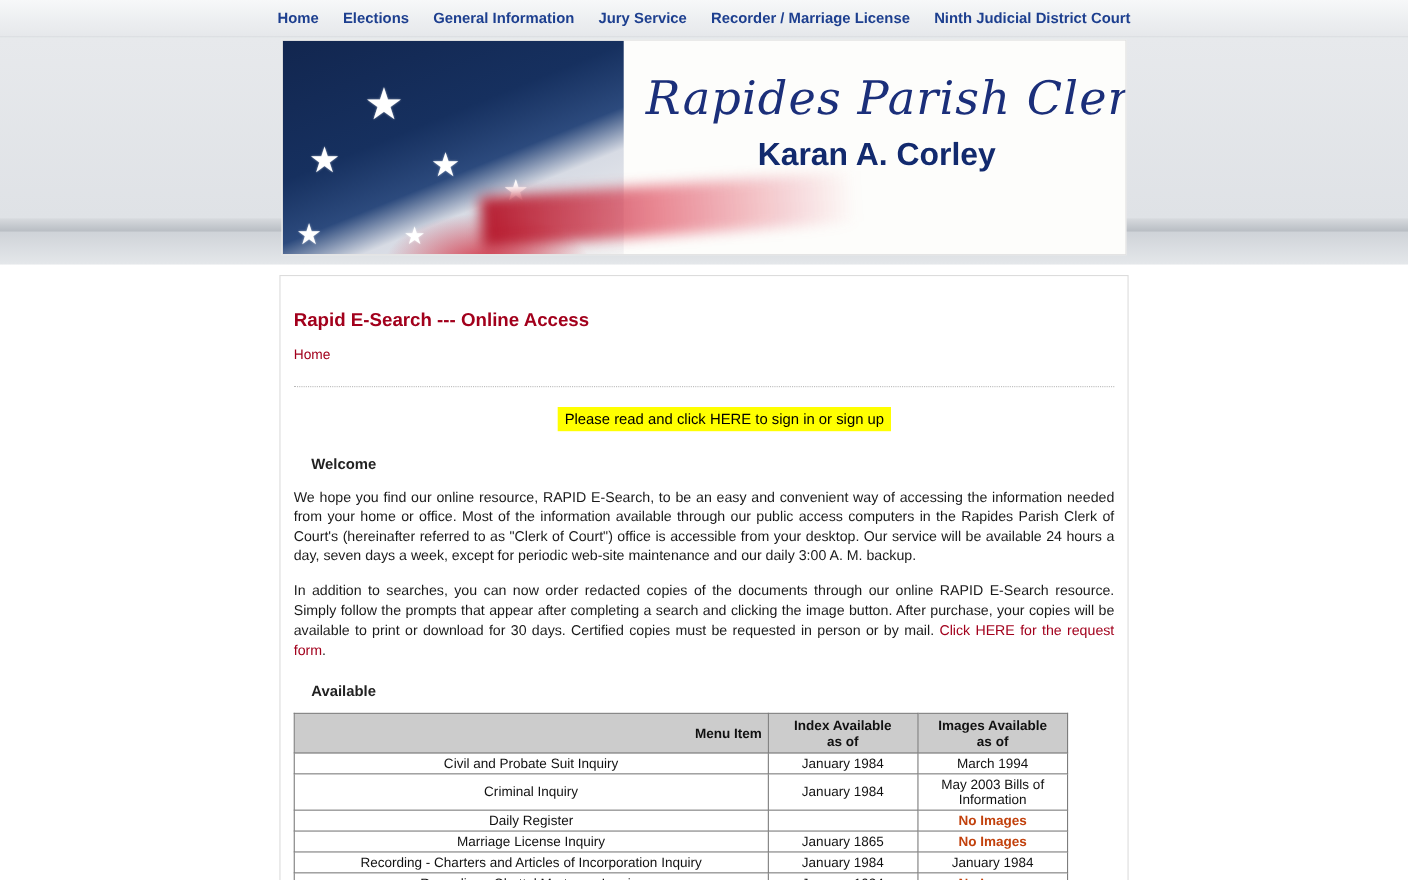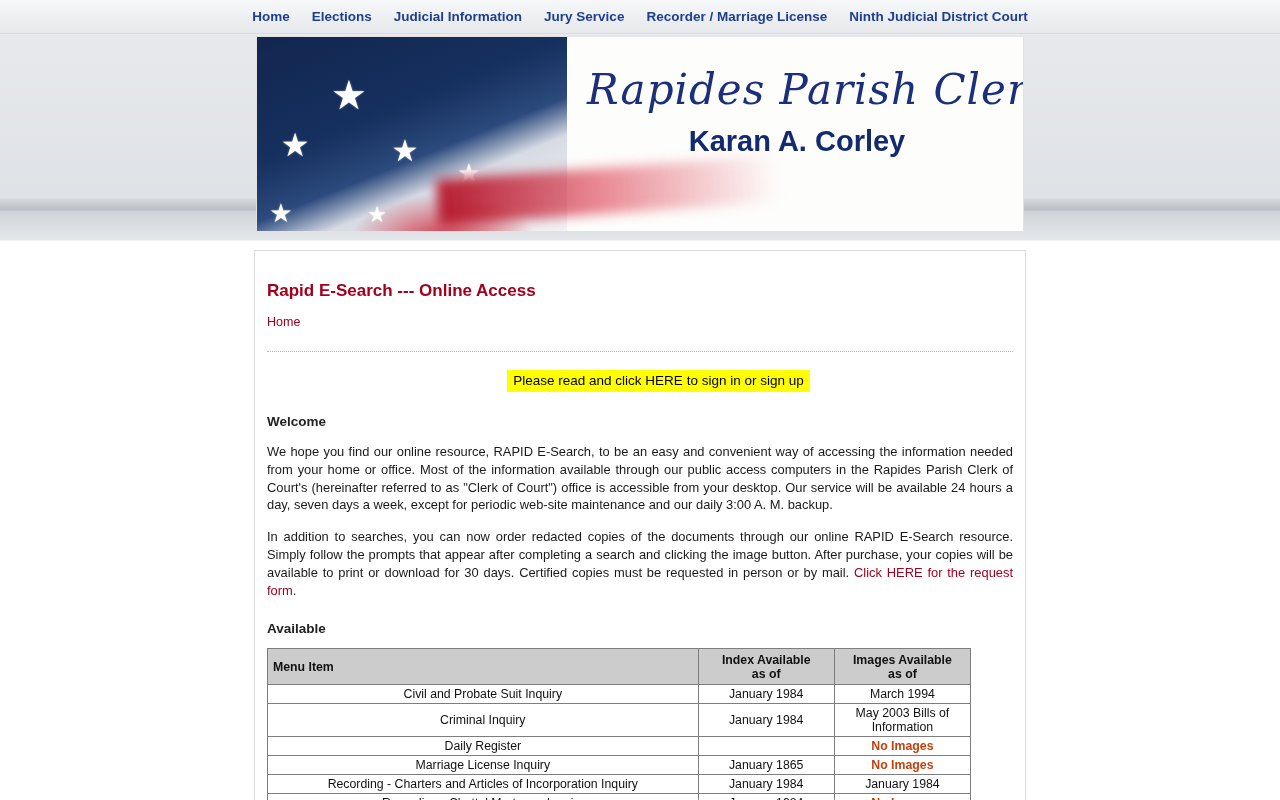"Judicial Information" a { text: Judicial -> General }
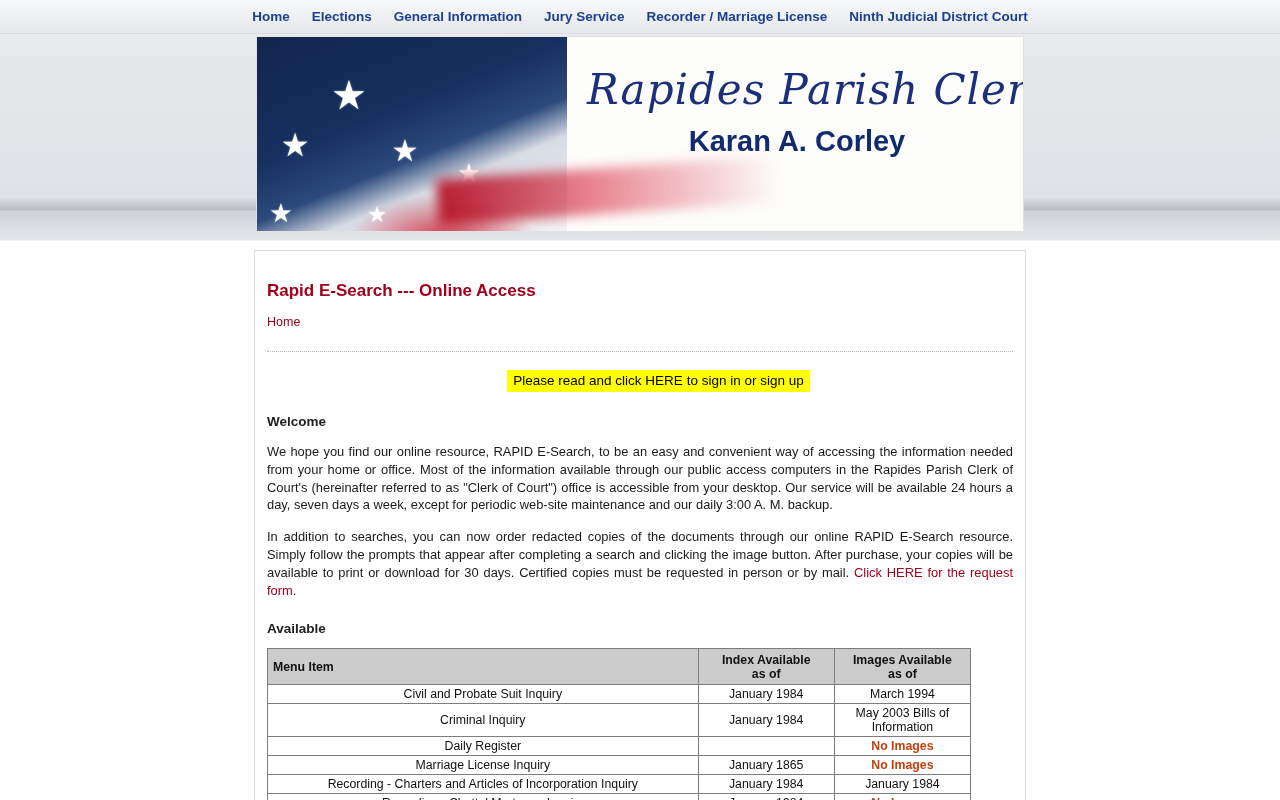"Welcome" h2.section { margin: 22px 0 0 2px -> 22px 0 0 18px }
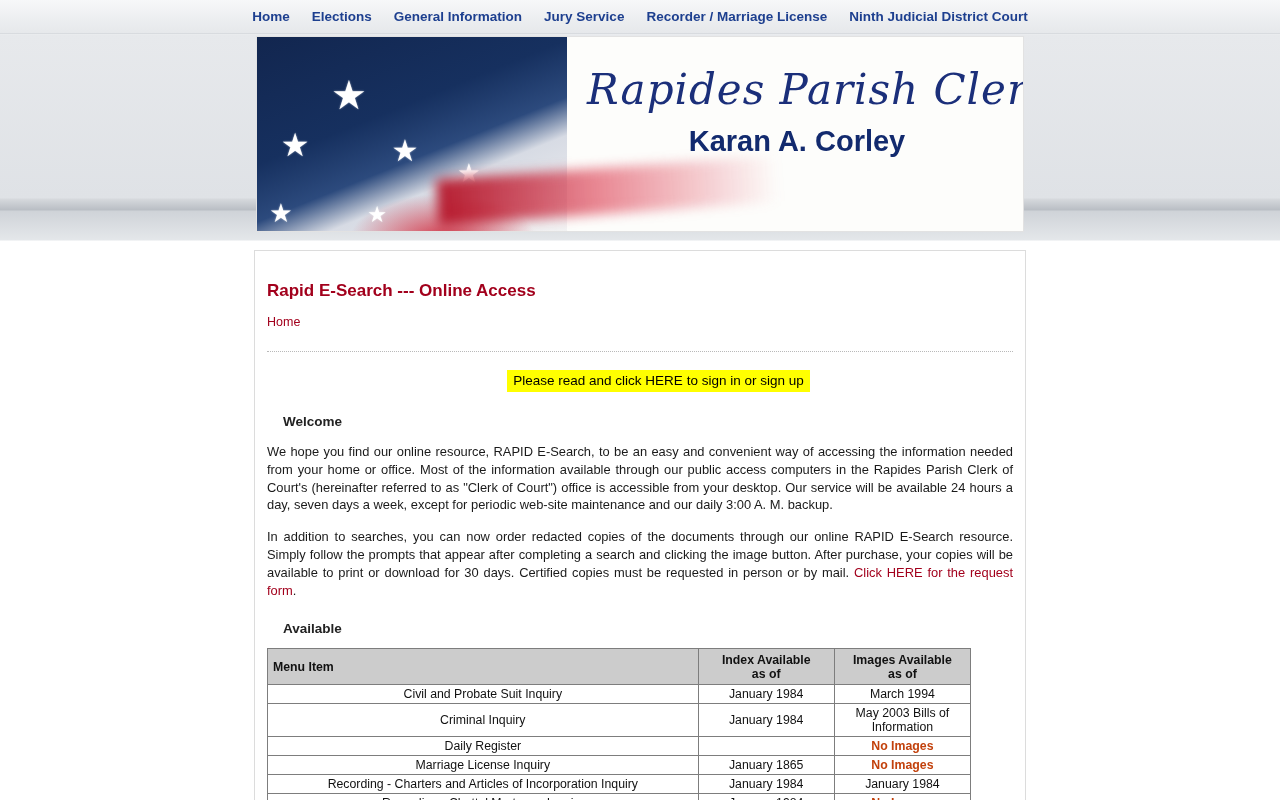"Menu Item" table.avail thead th.menu-col { text-align: left -> right }
